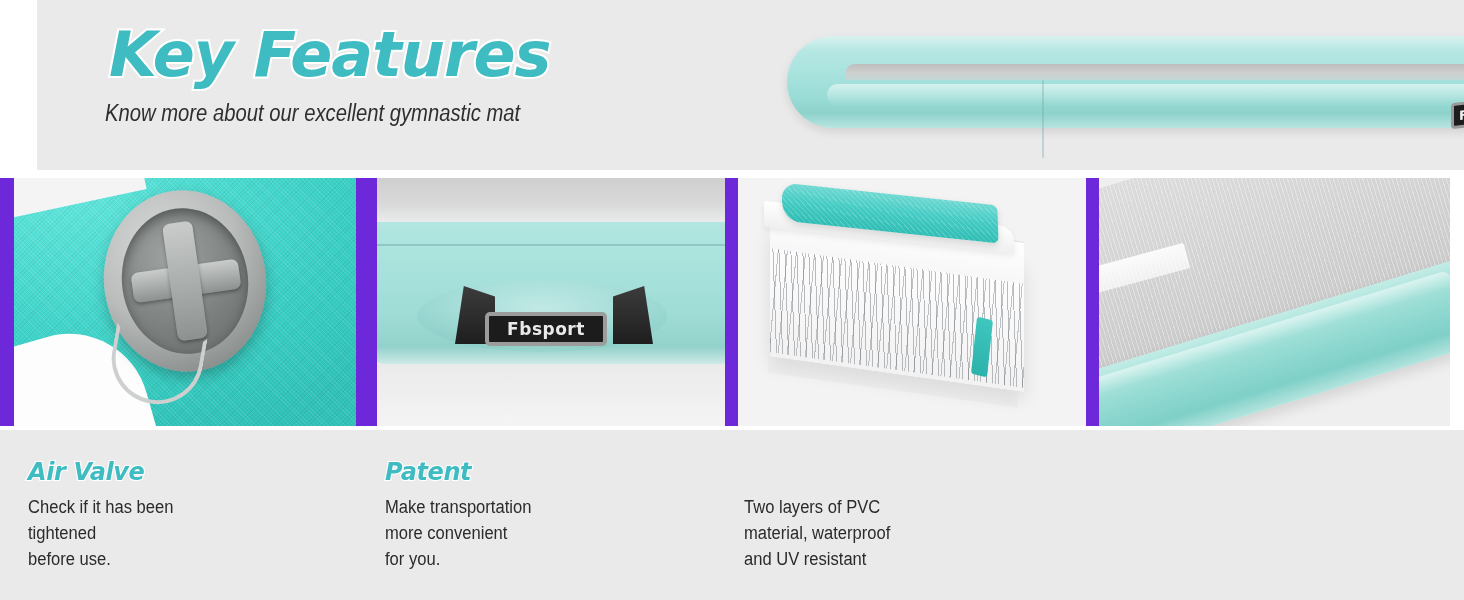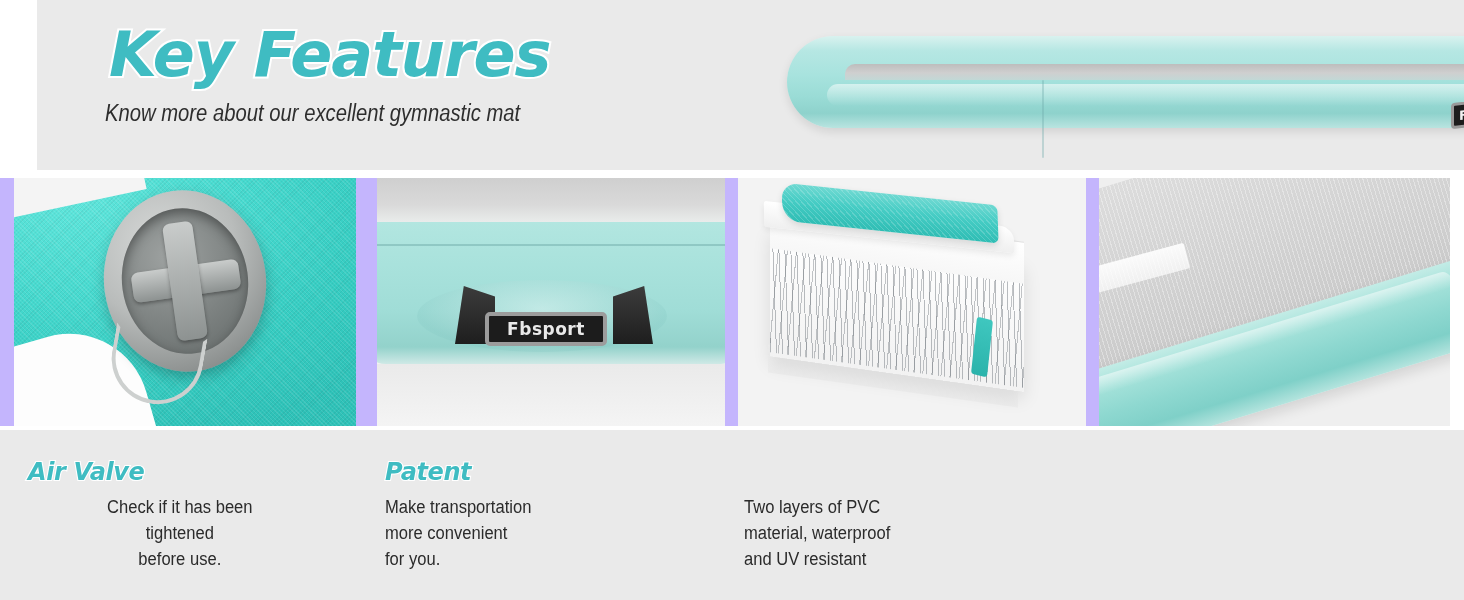"Fbsport" .photo-row { background: #c4b5fd -> #6d28d9 }
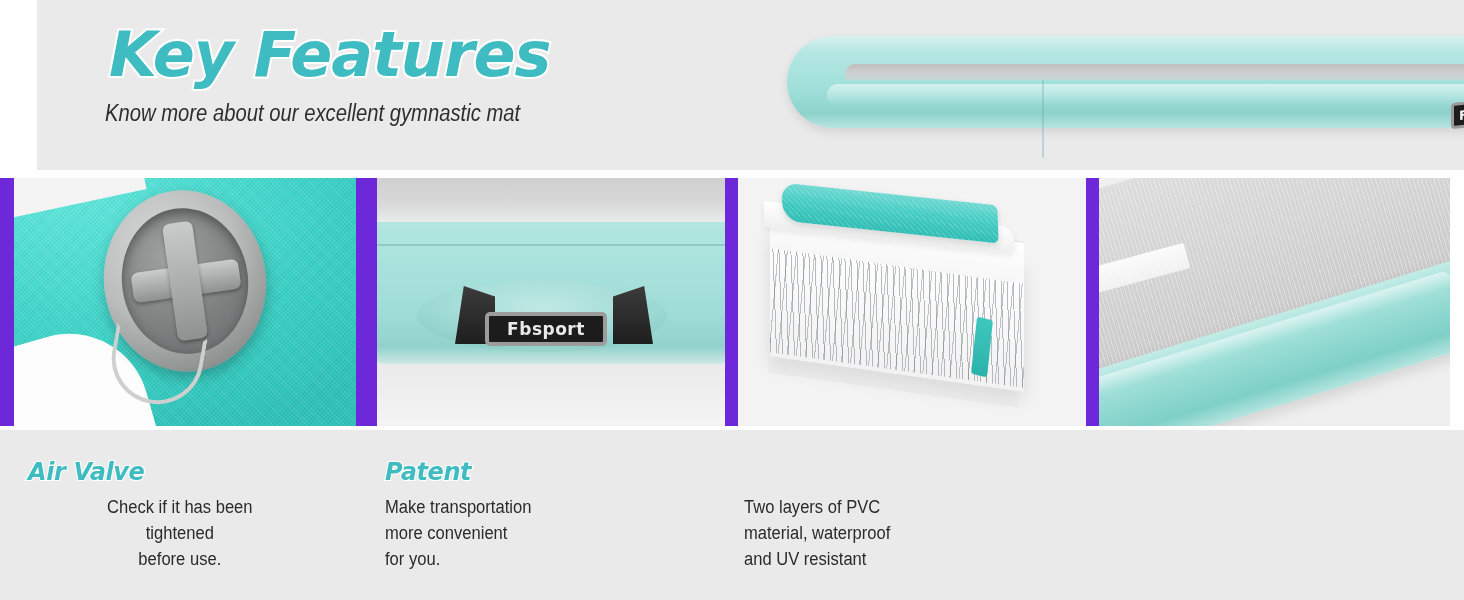"Air Valve" .c1 { text-align: center -> none }
